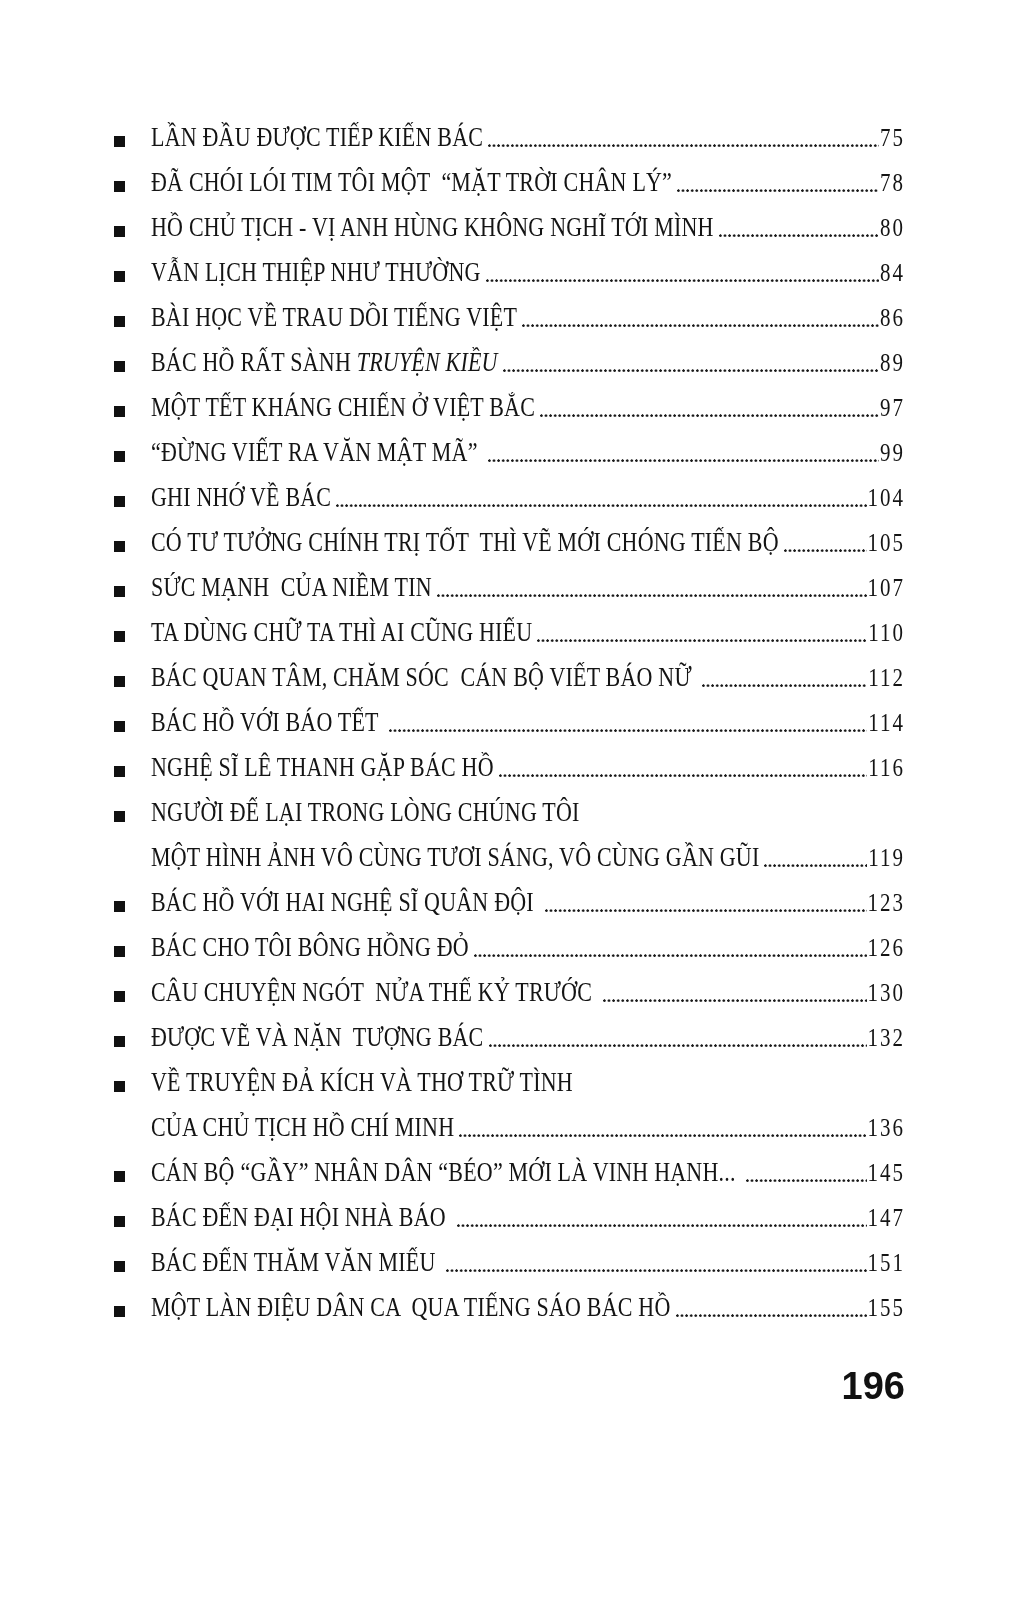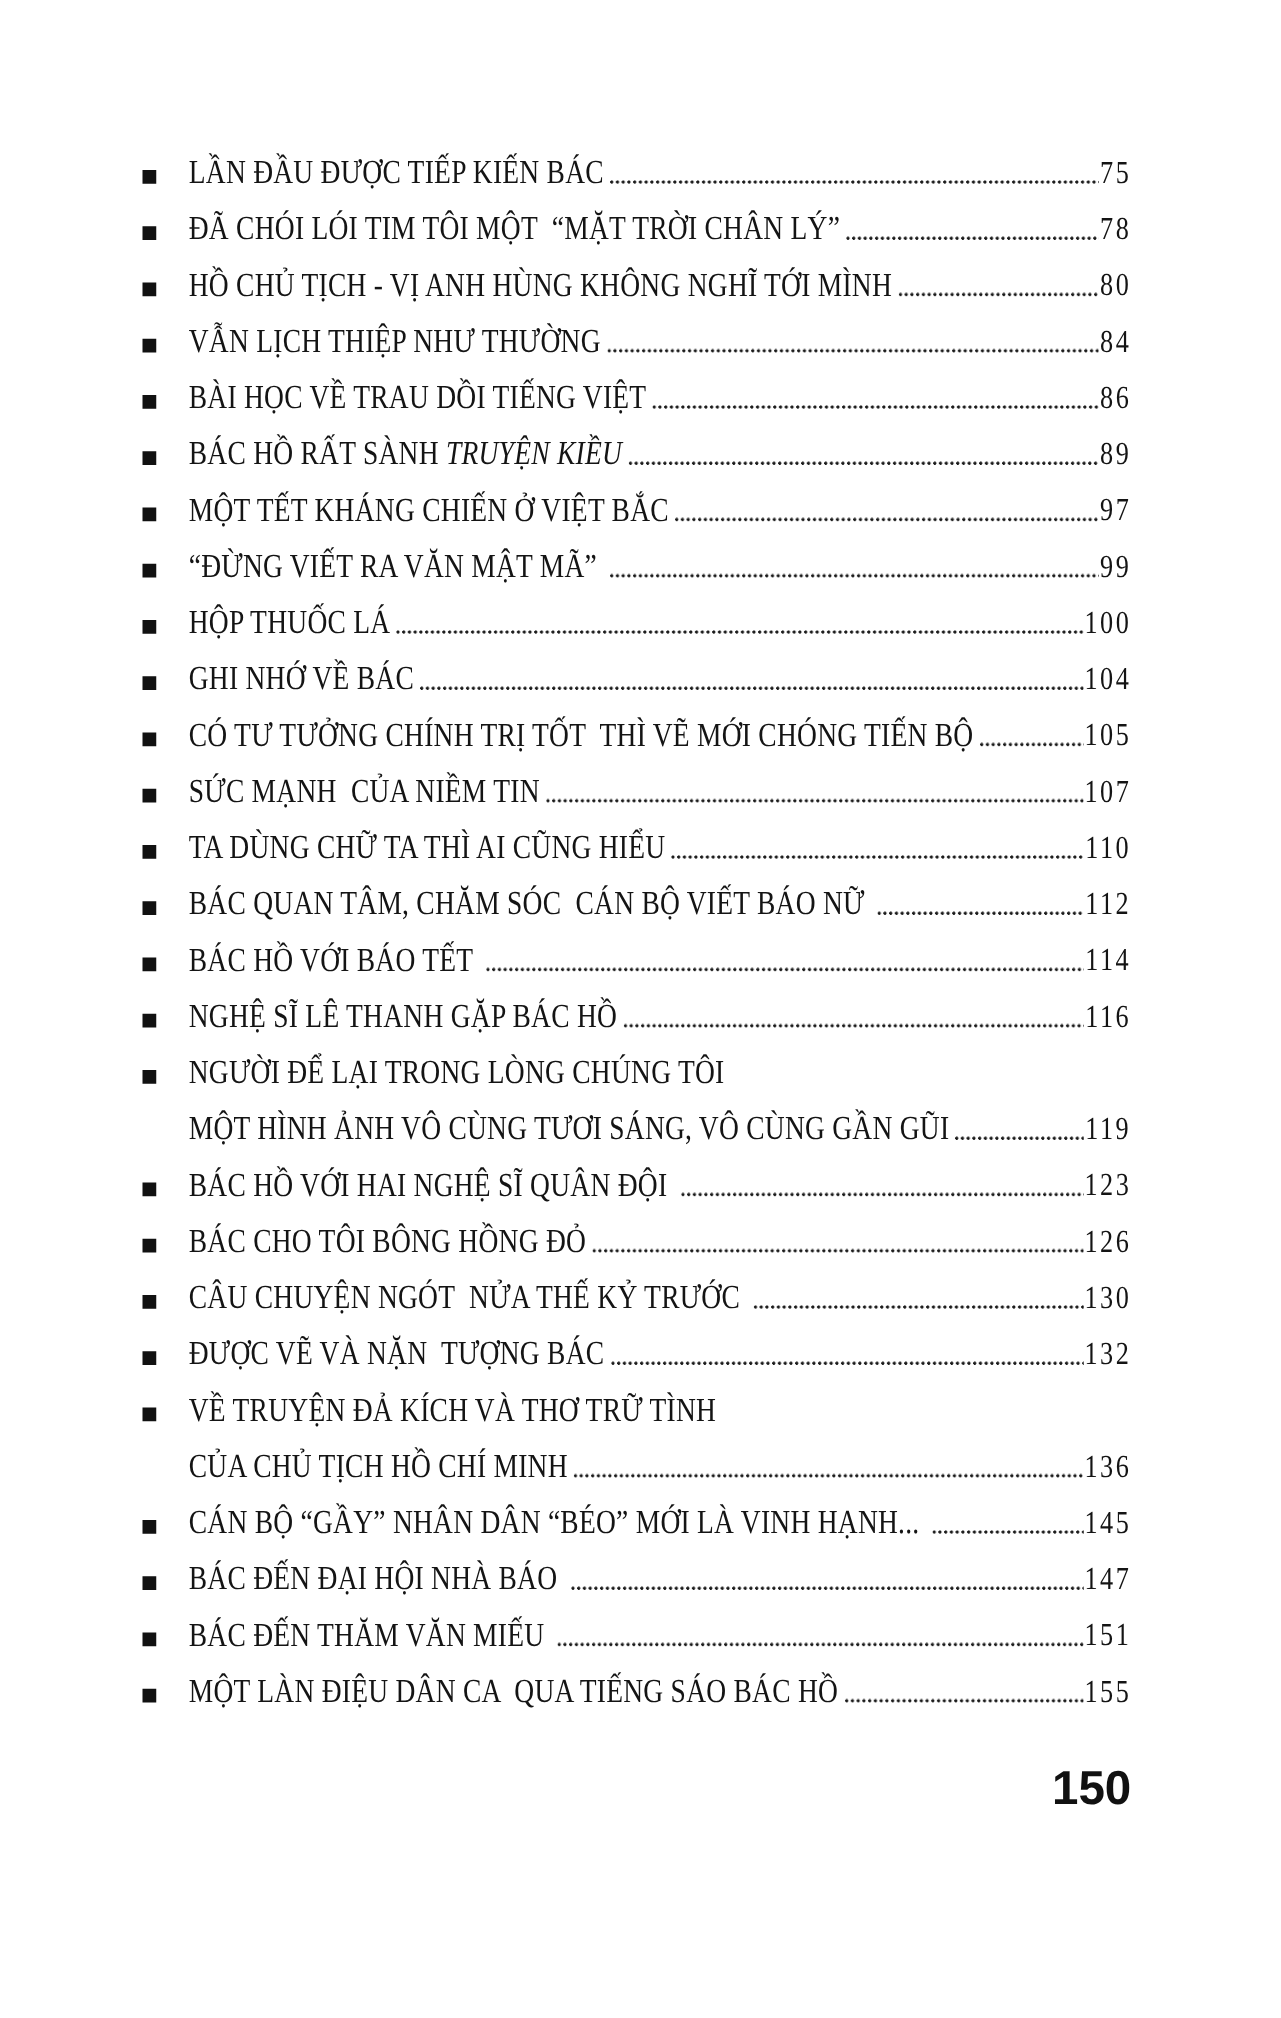"HỘP THUỐC LÁ" div.toc-row { html: <div> <span></span> <span><span>HỘP THUỐC LÁ</span></span> <span></span> <span>100</span> </div> -> none }
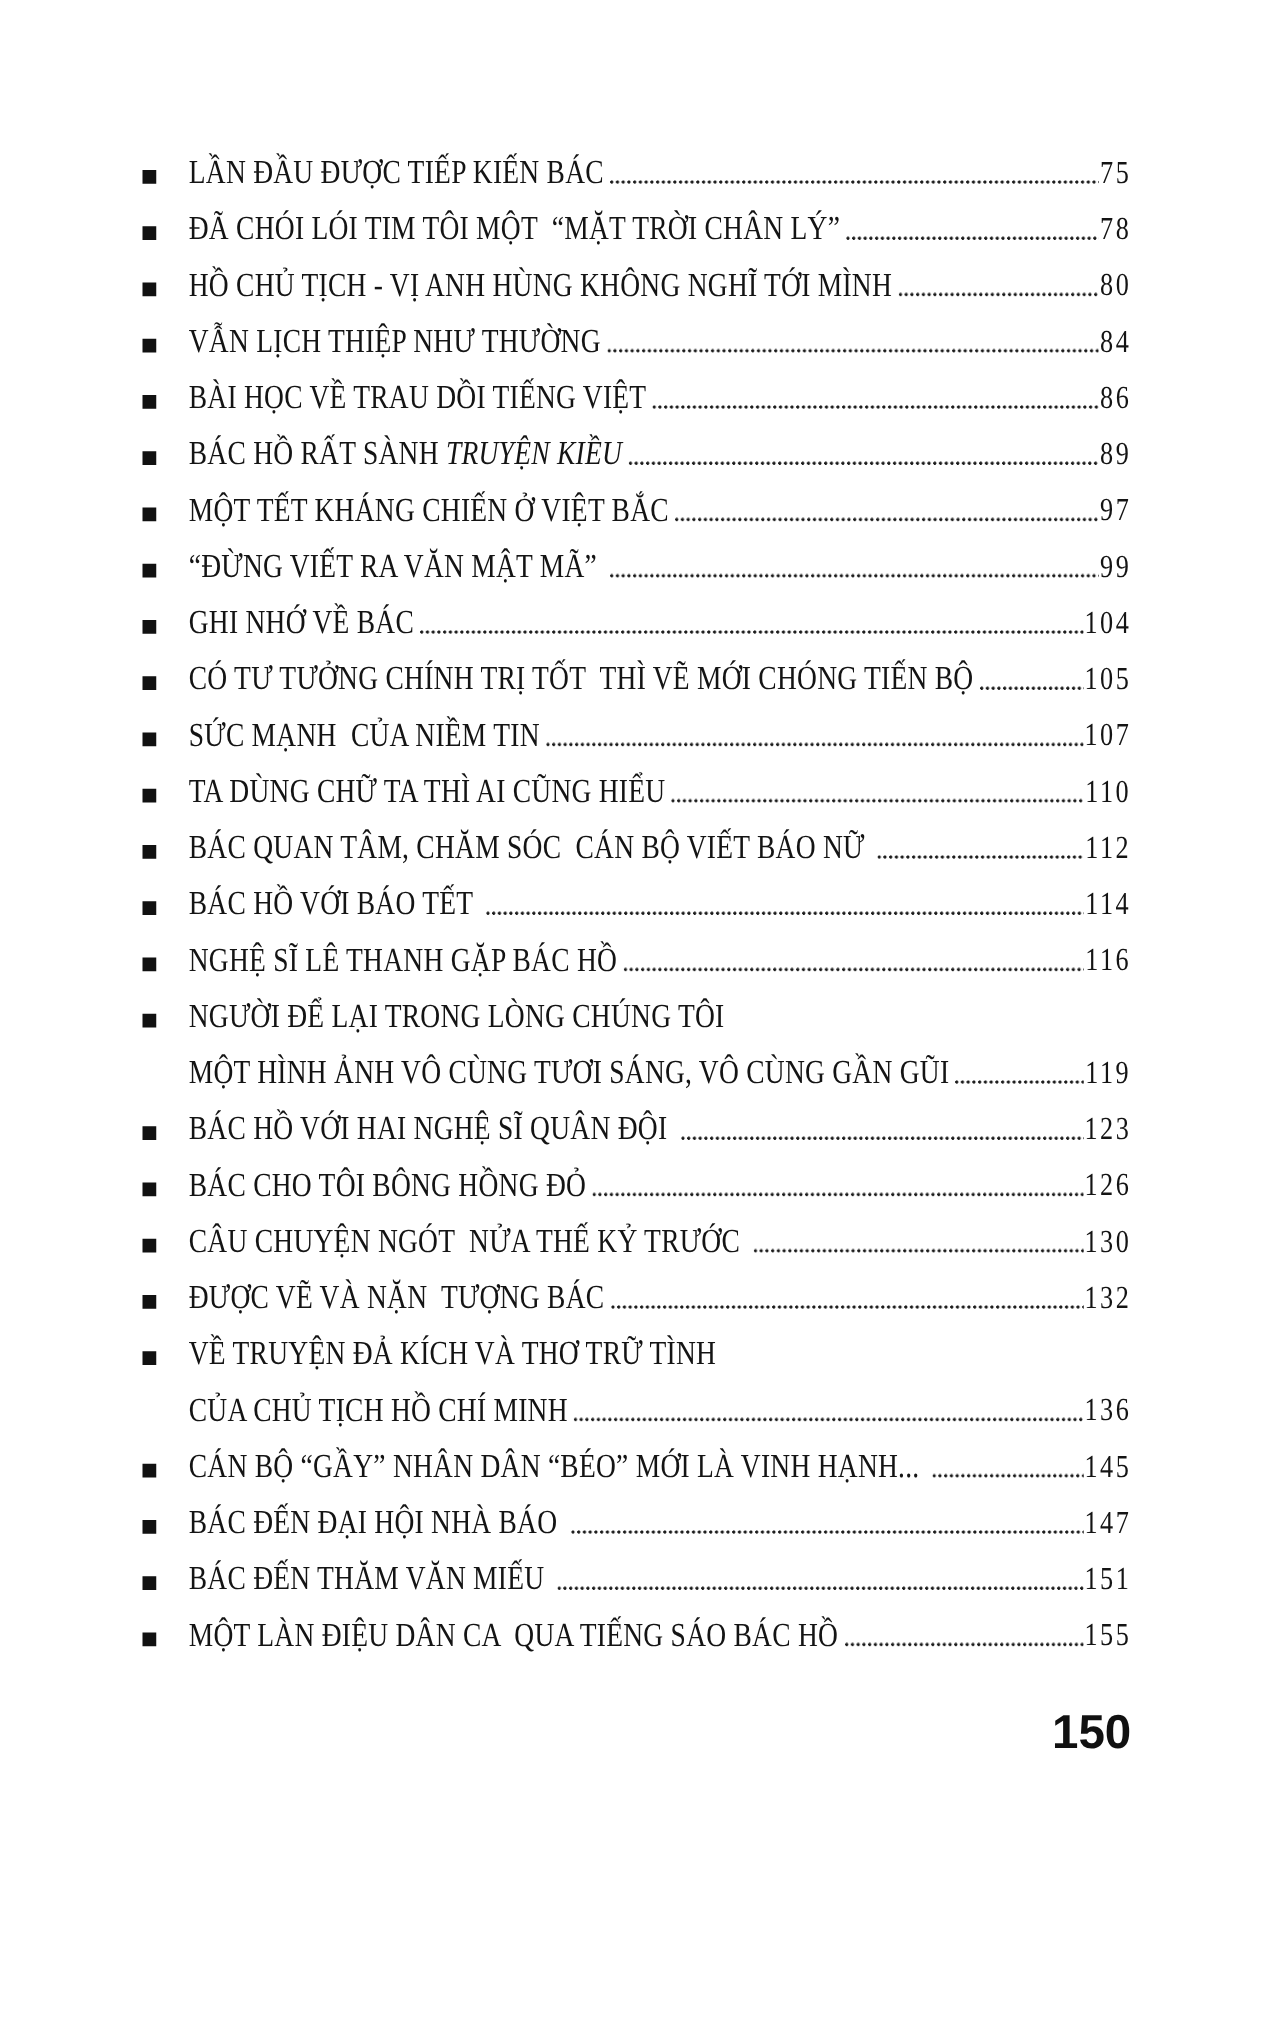"150" span.footer-num { text: 150 -> 196 }
